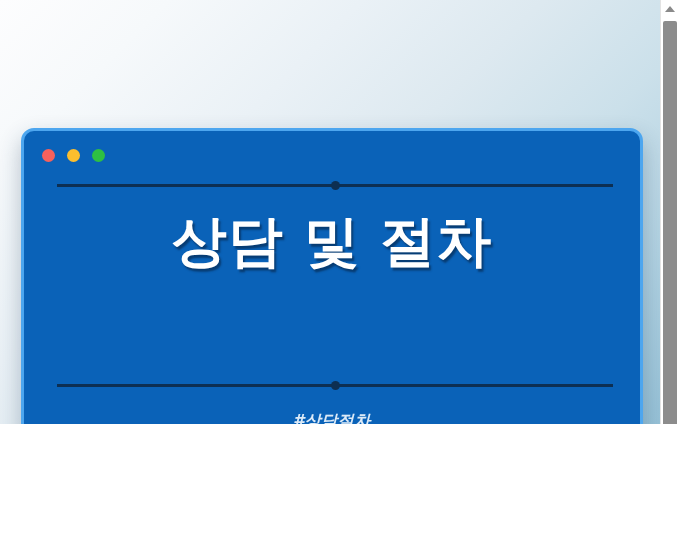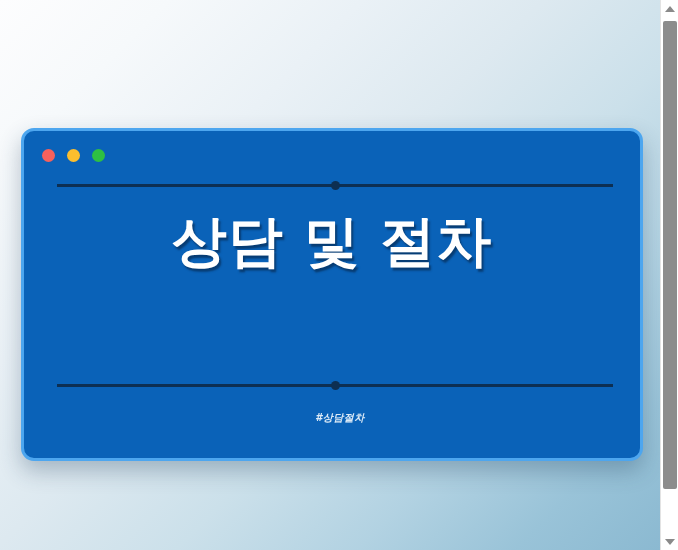"상담 및 절차" #viewport { height: 550px -> 424px }
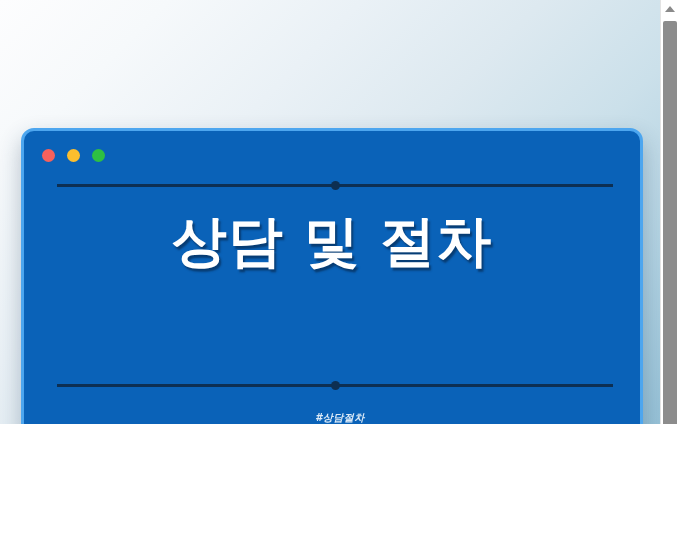"#상담절차" #slide-hashtag { font-size: 10px -> 16px; left: 8px -> 0 }
